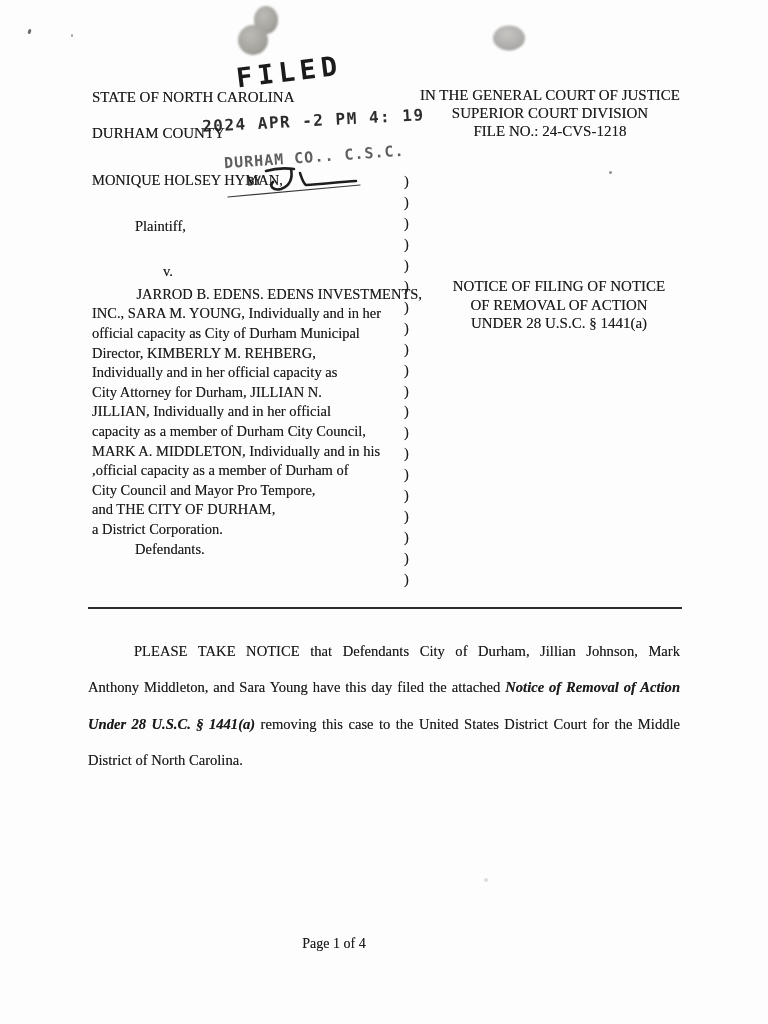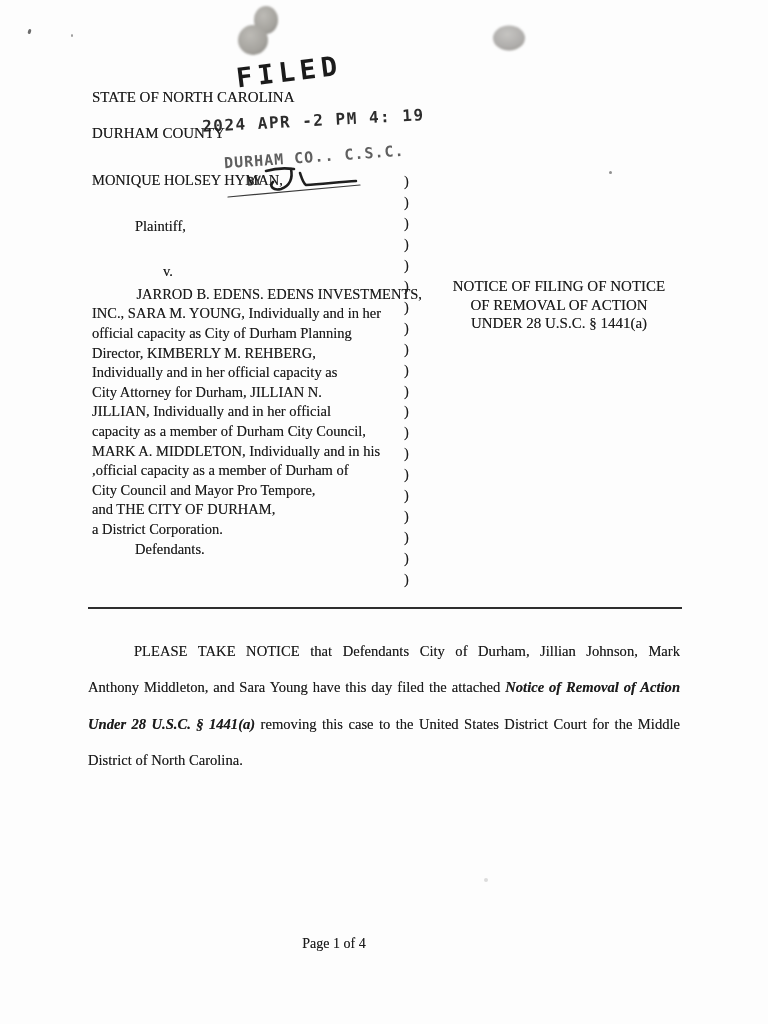"IN THE GENERAL COURT OF" div.abs { html: none -> <div> <div>IN THE GENERAL COURT OF JUSTICE</div> <div>SUPERIOR COURT DIVISION</div> <div>FILE NO.: 24-CVS-1218</div> </div> }
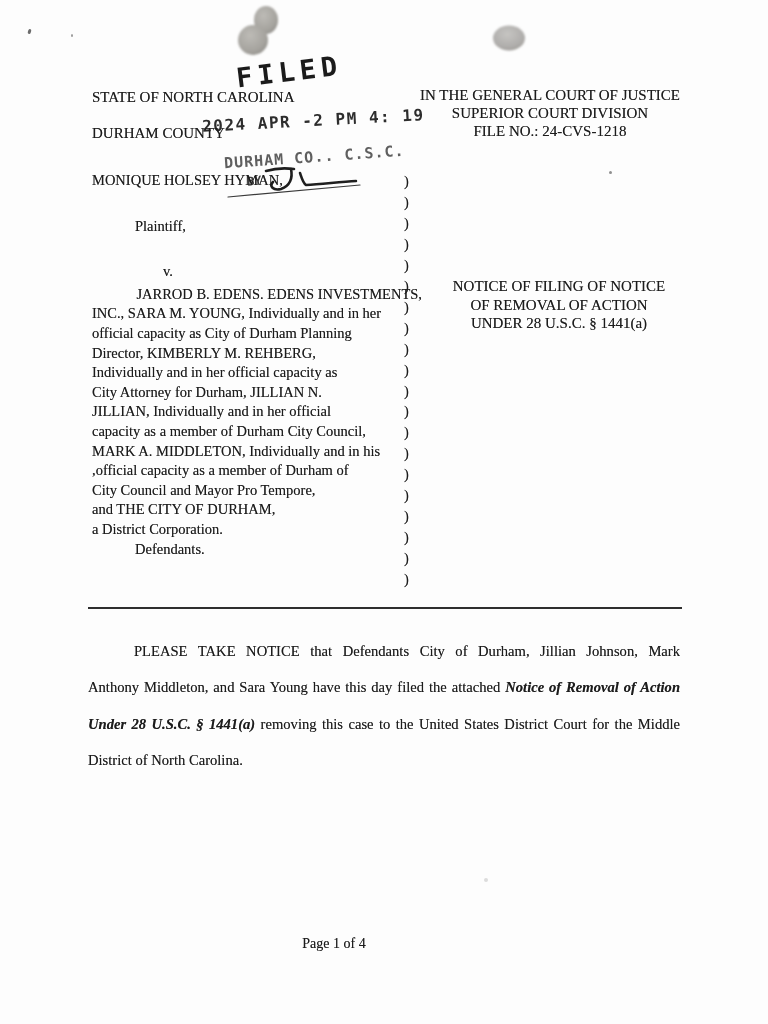"official capacity as City of" div.cap-line { text: Planning -> Municipal }
